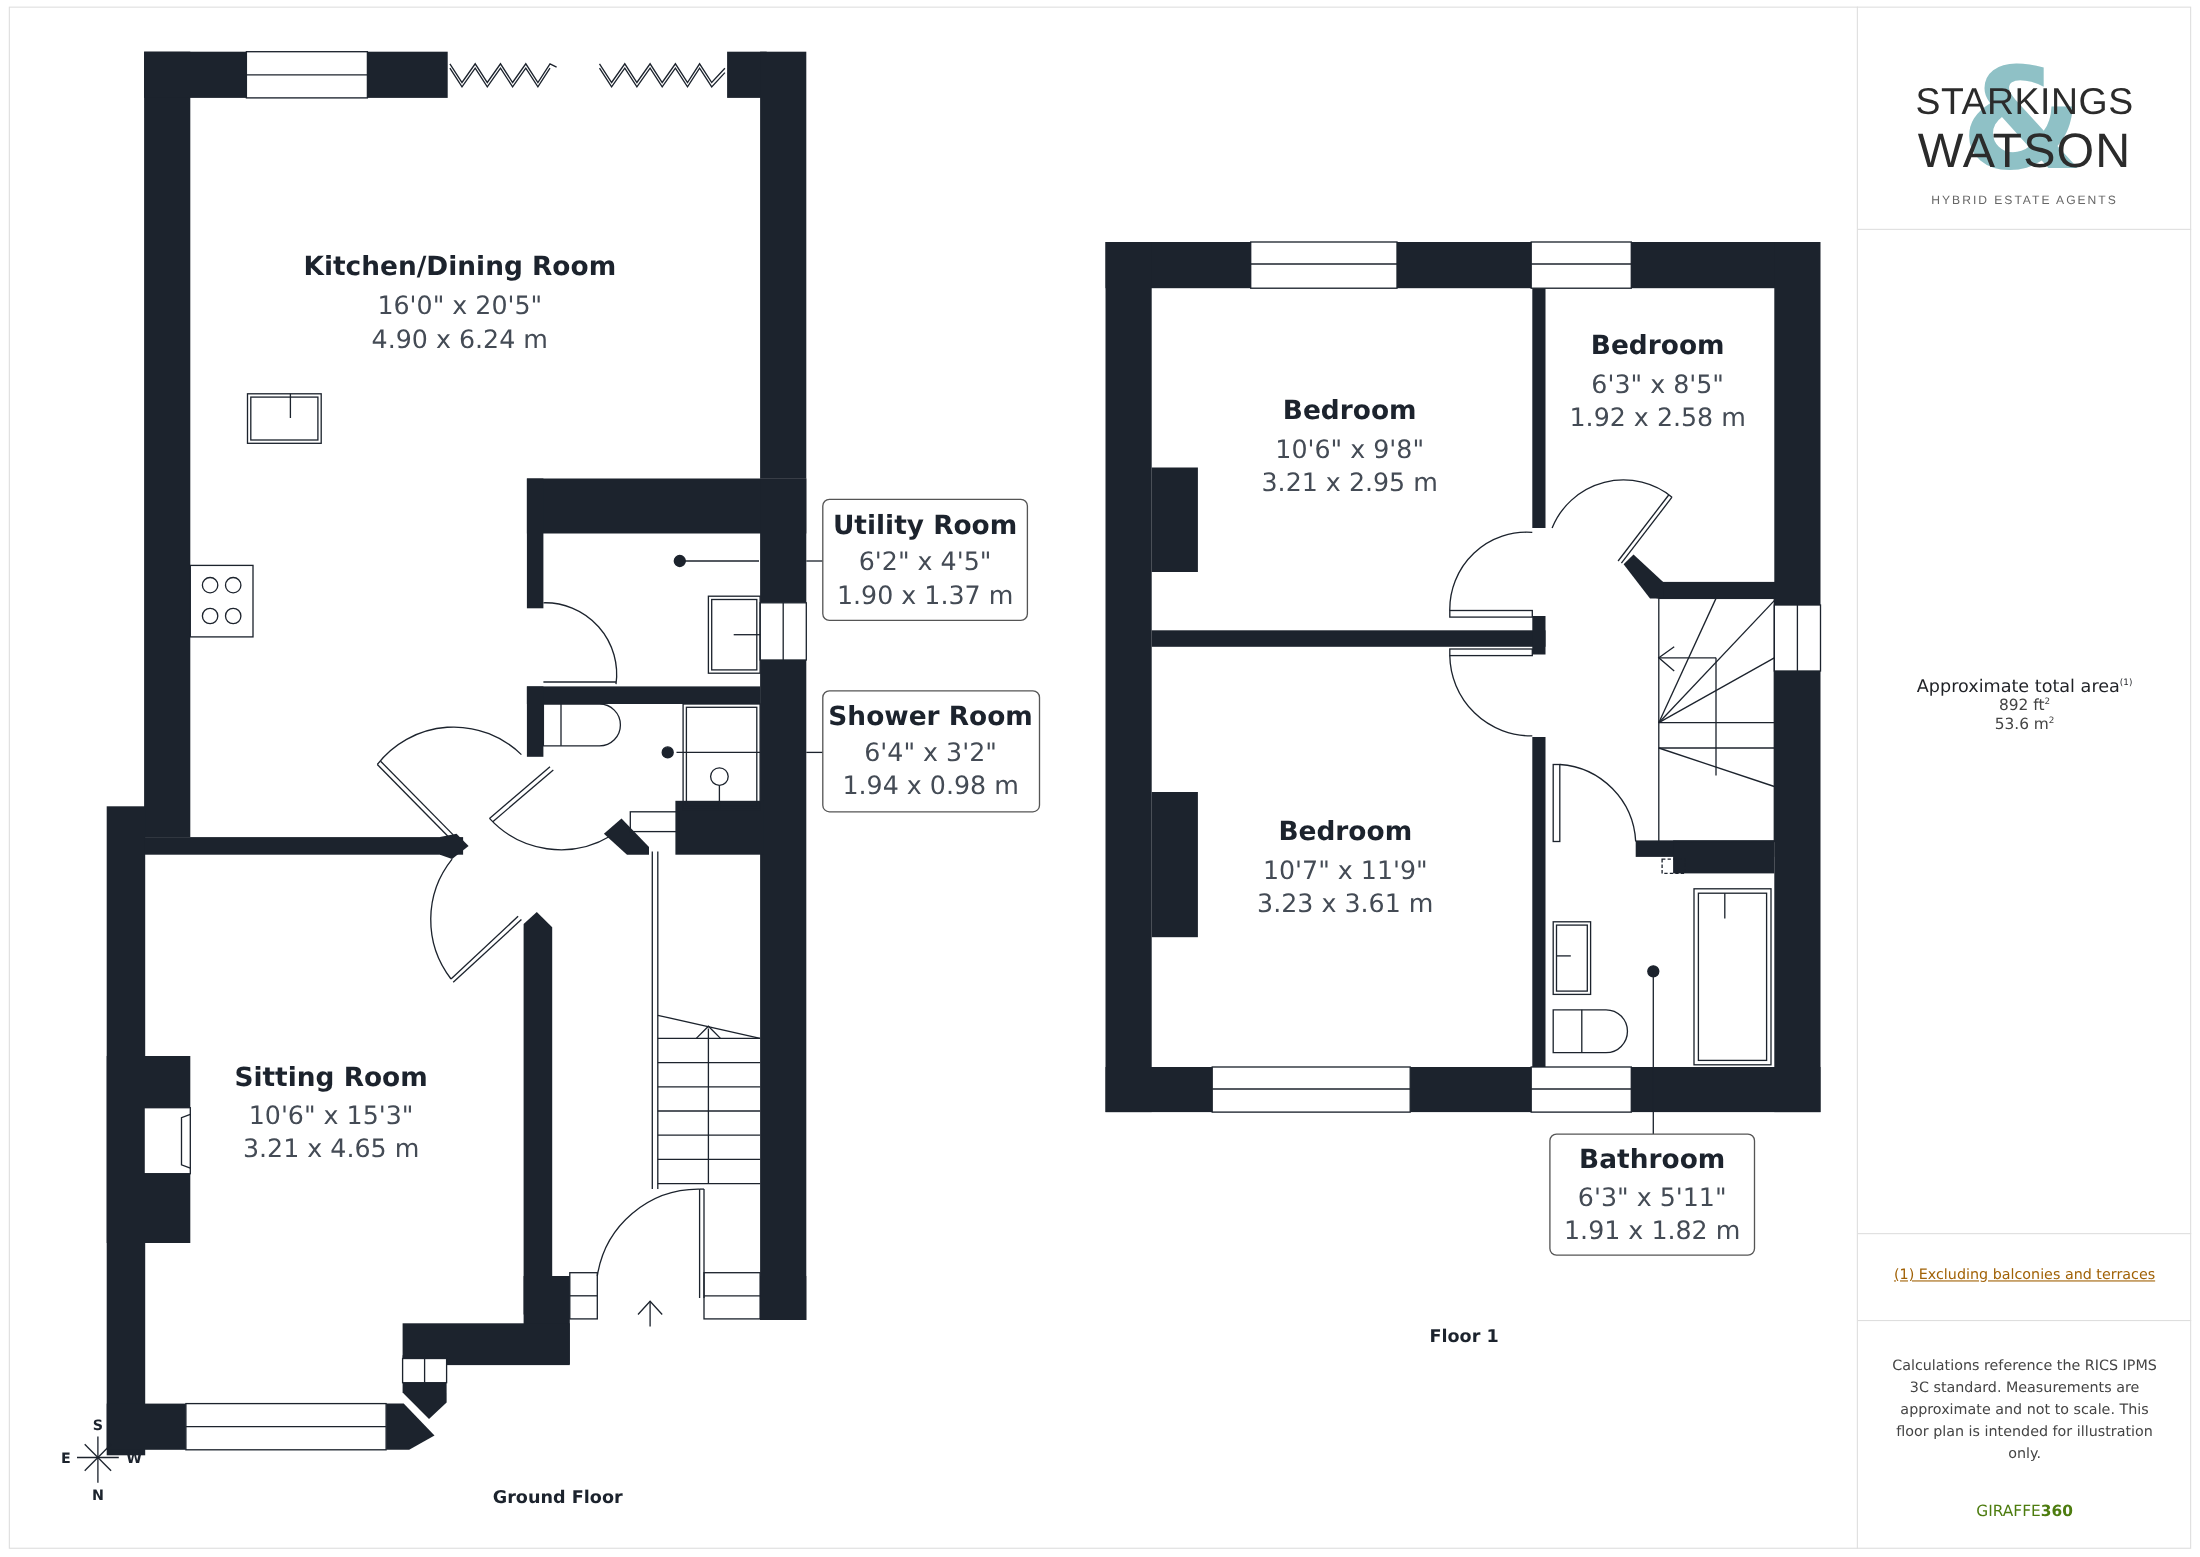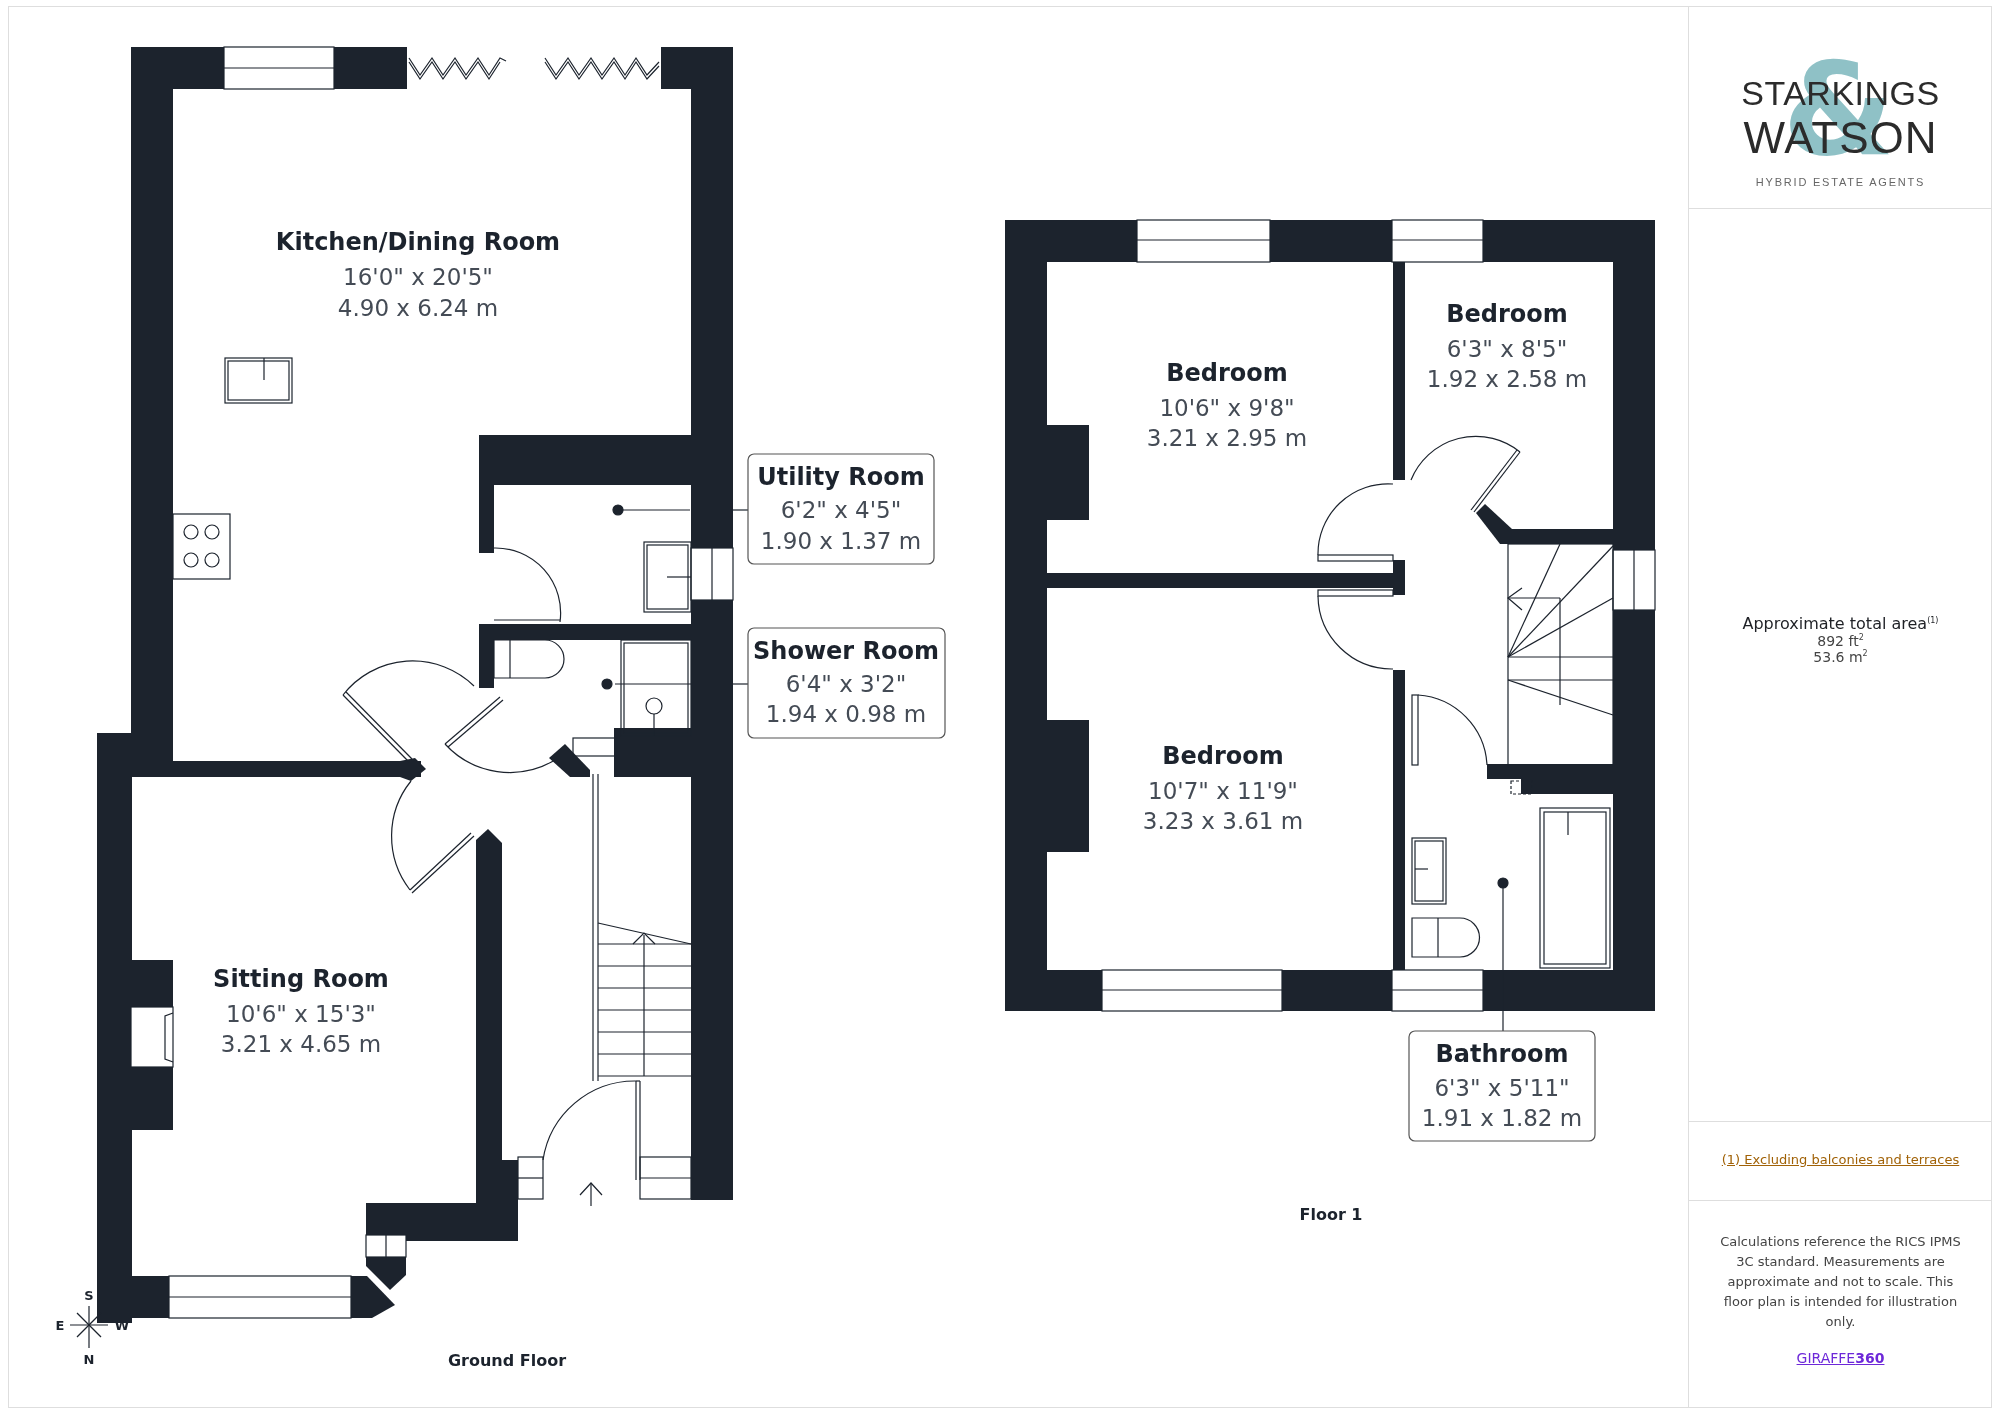"GIRAFFE360" .brand360 { color: #6d28d9 -> #4d7c0f; margin-top: 18px -> 34px; text-decoration: underline -> none }
